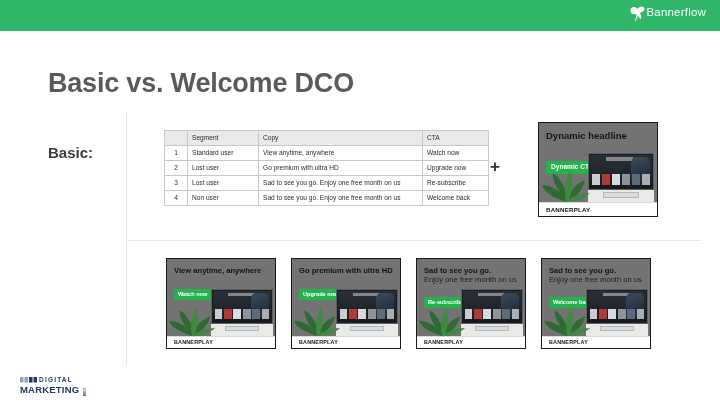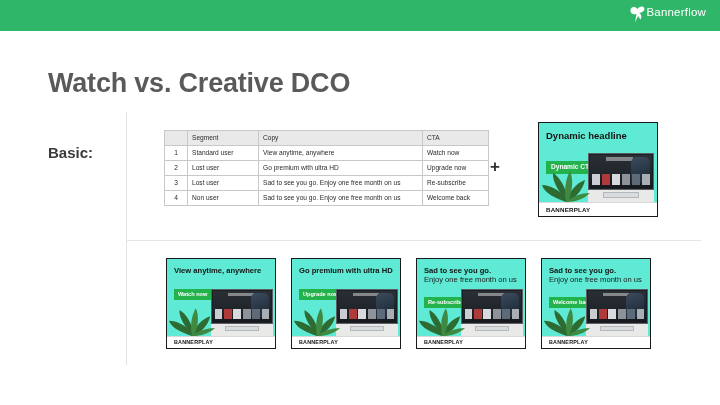"Watch vs. Creative DCO" div.page-title { text: Watch vs. Creative -> Basic vs. Welcome }
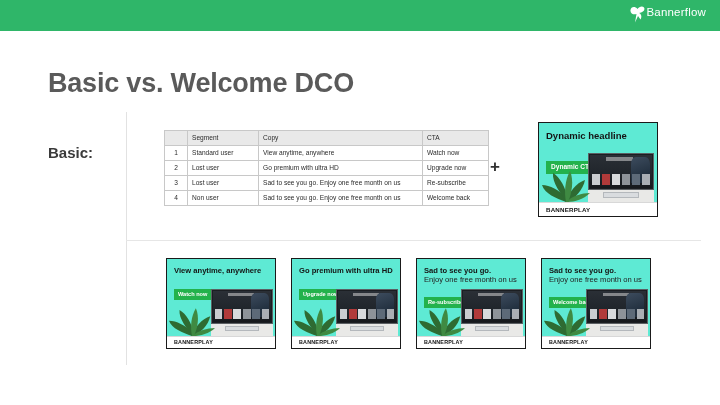"Dynamic headline" .banner { background: #5eead4 -> #737373 }
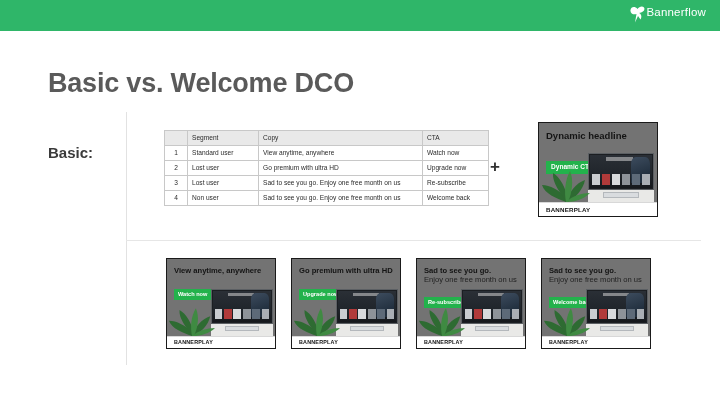"MARKETING" div.dm-logo { html: none -> <div> <svg> <g> <rect></rect> <rect></rect> </g> <g> <rect></rect> <rect></rect> </g> <text>DIGITAL</text> <text>MARKETING</text> <text>.COM</text> </svg> </div> }
